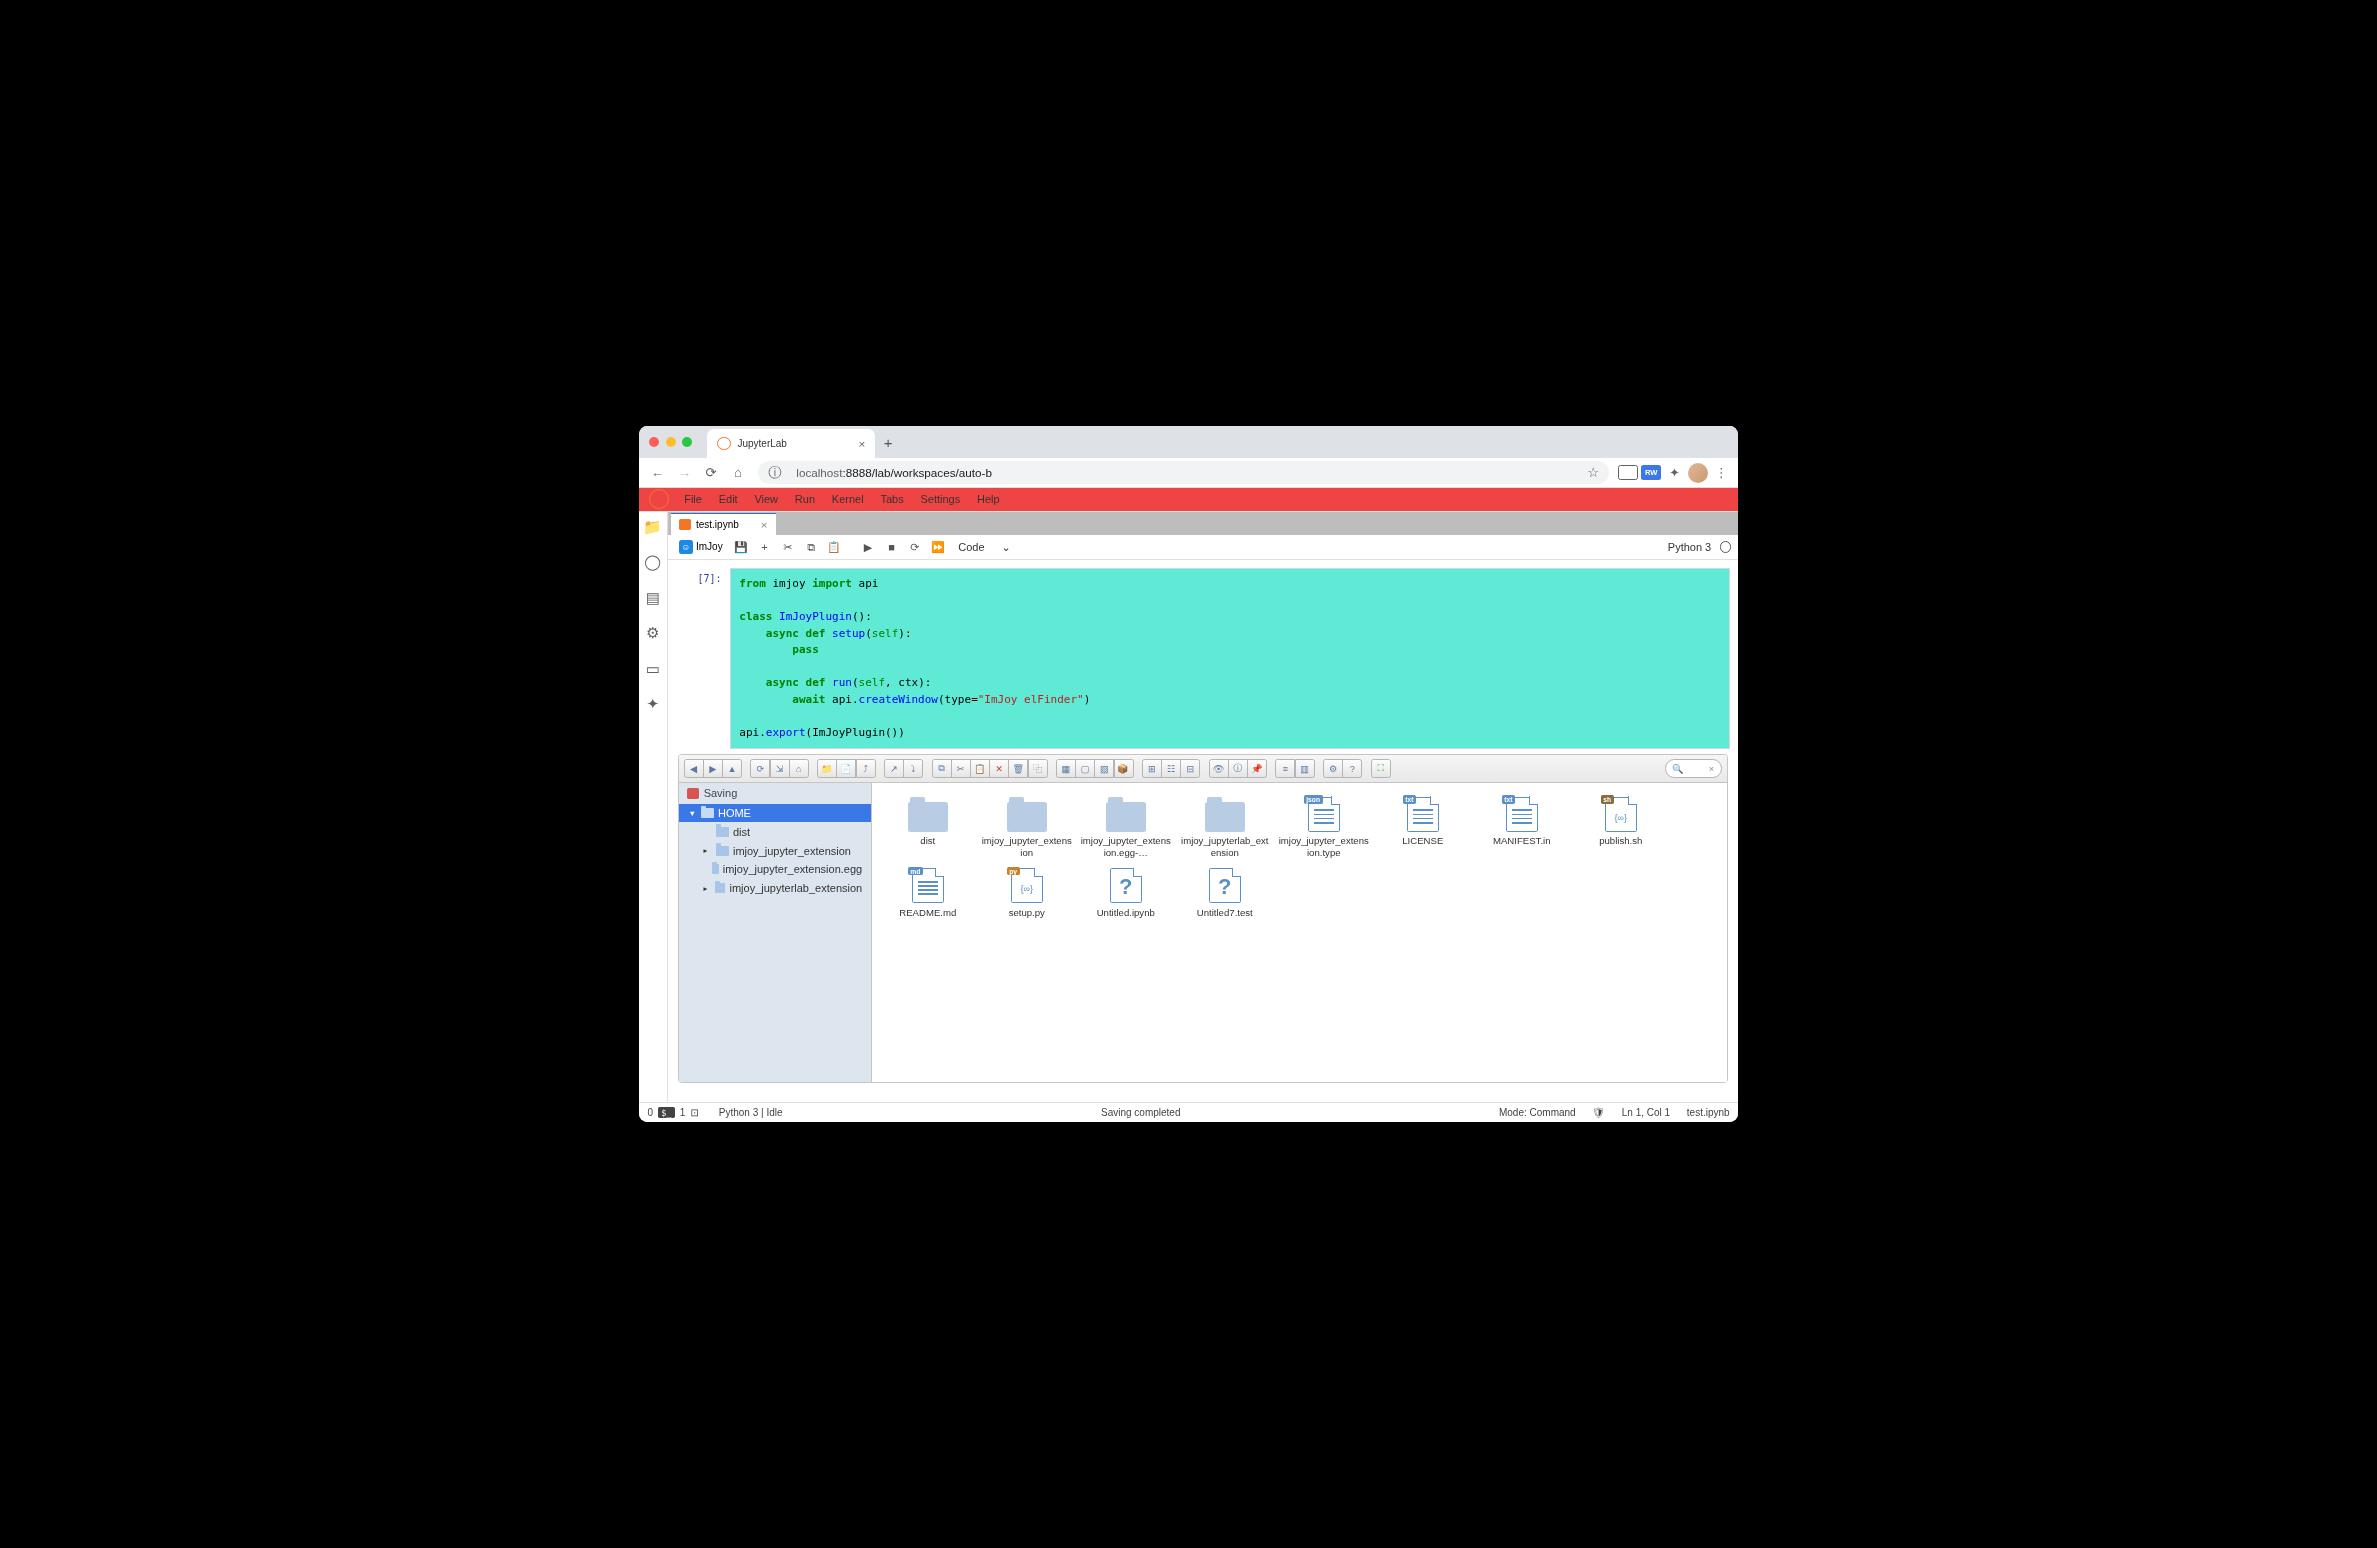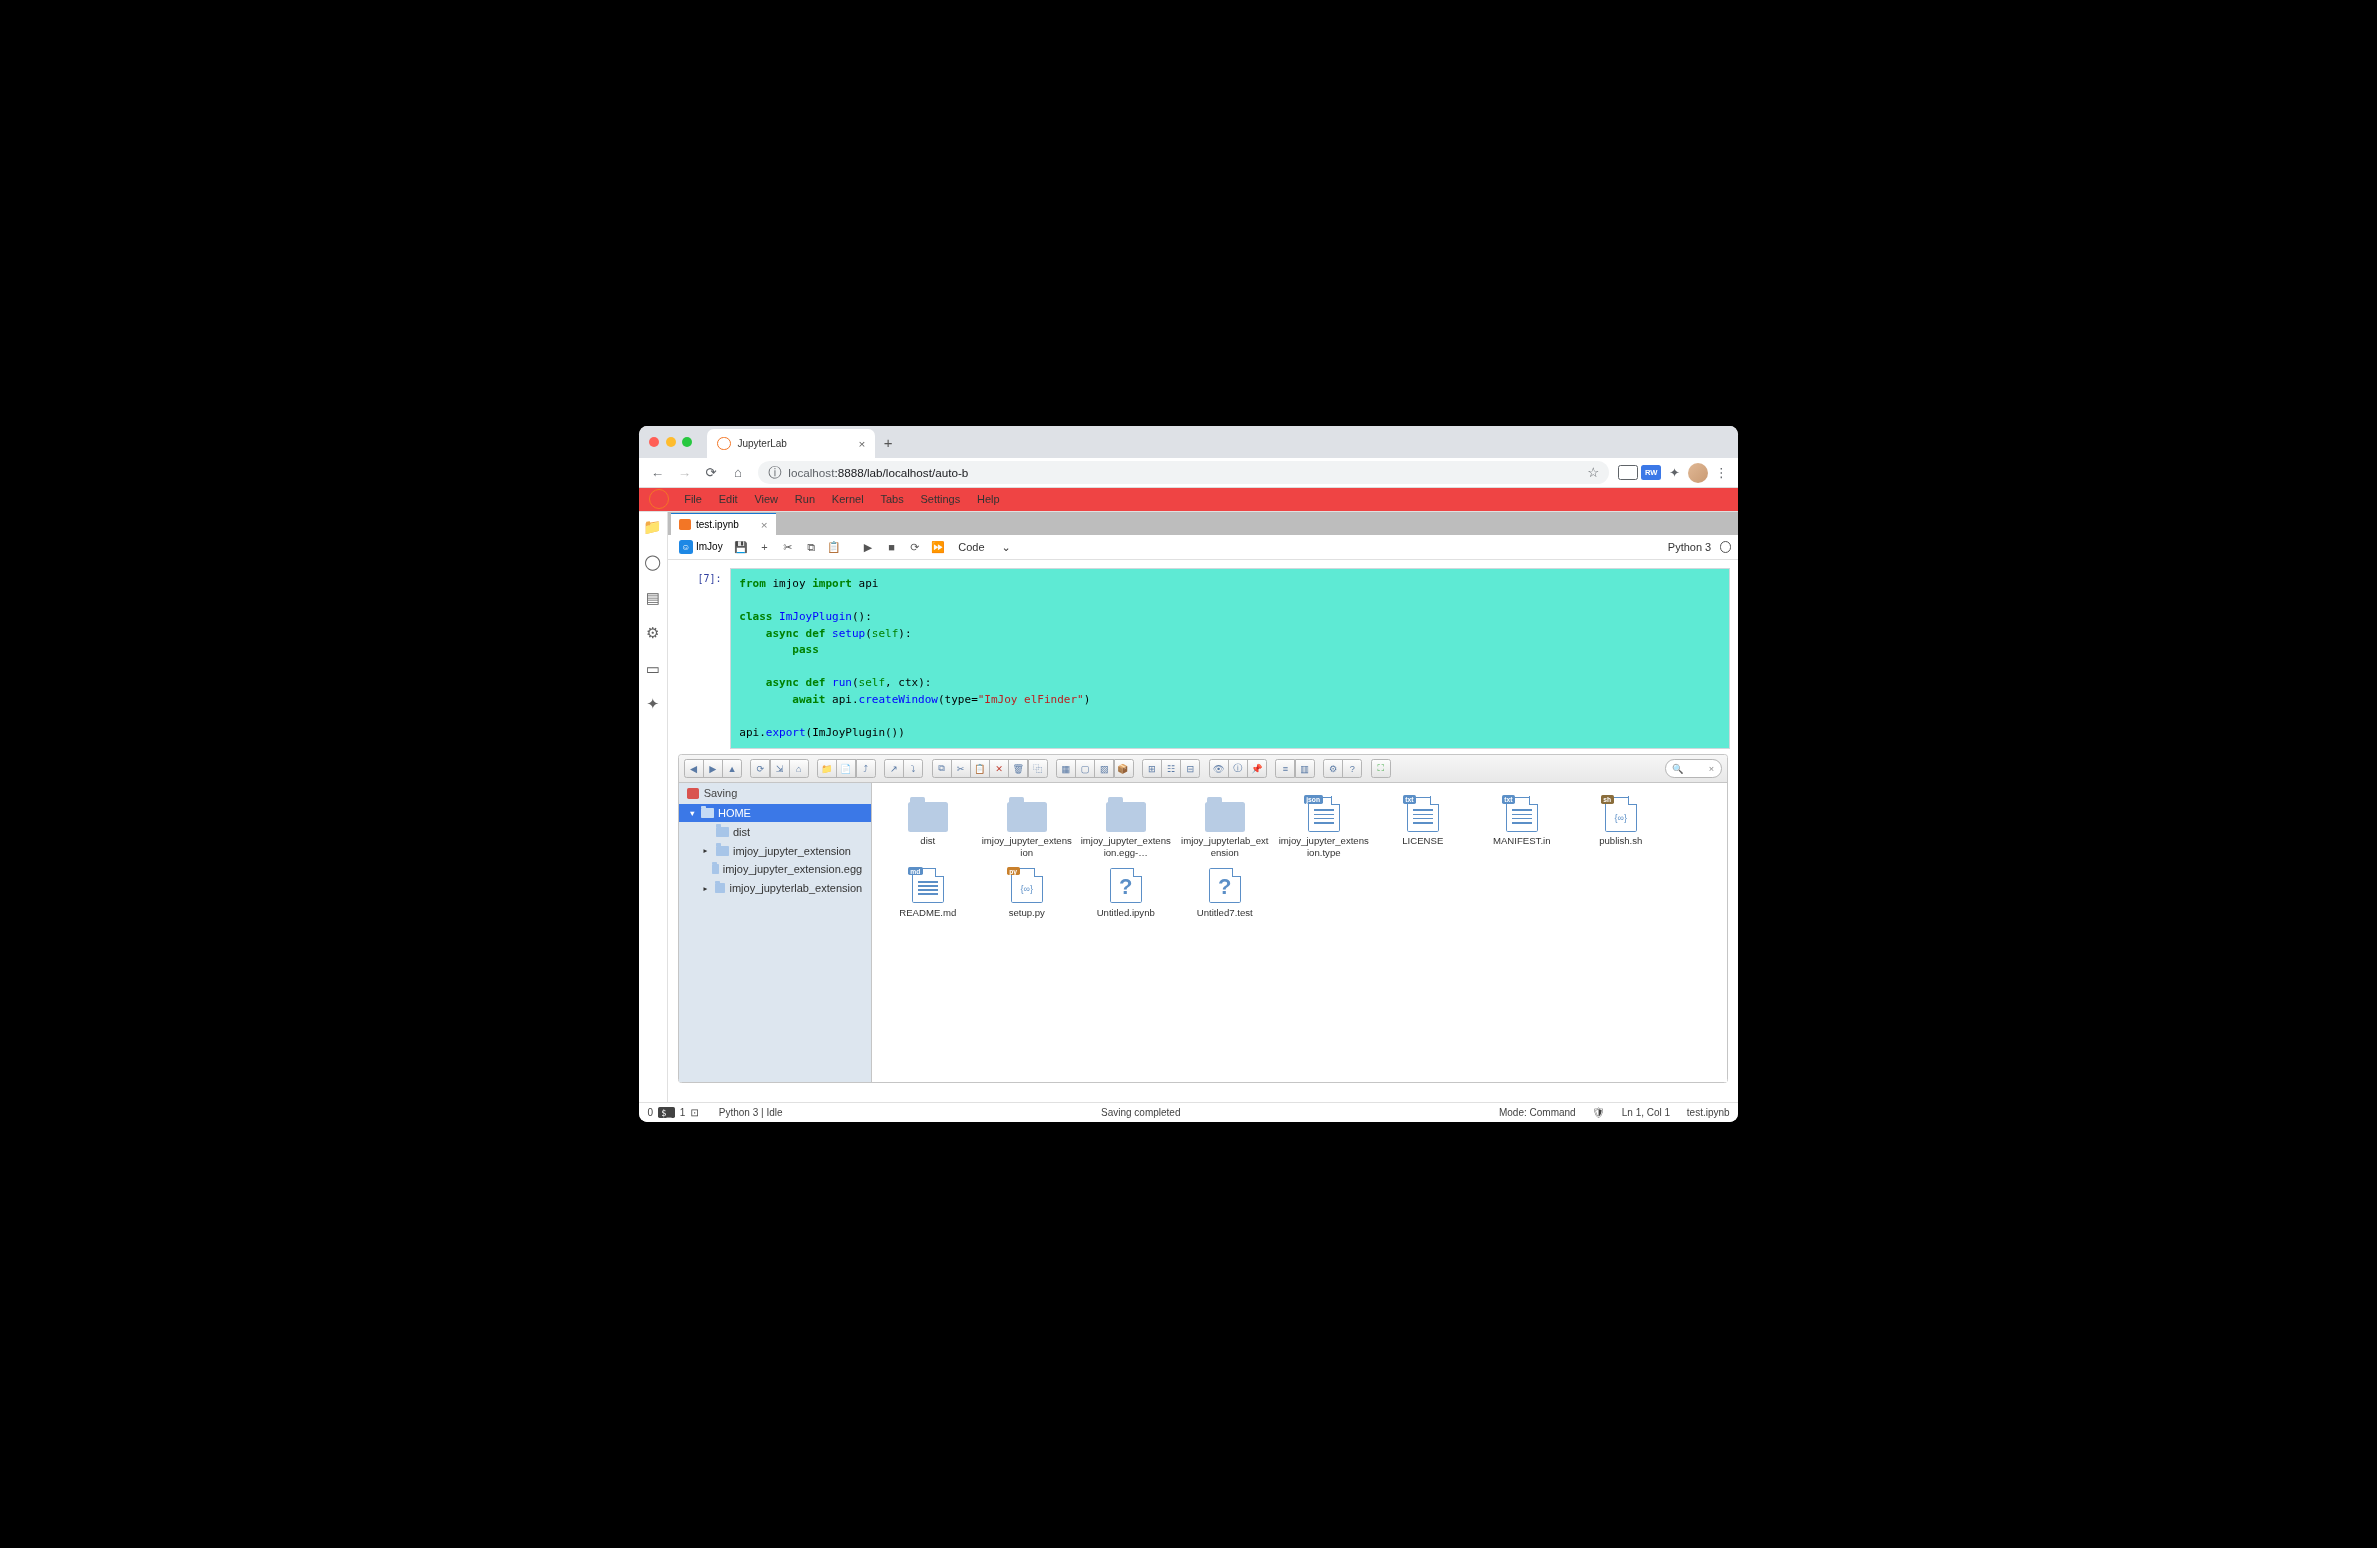"localhost" .url-text .host { margin-left: none -> 8px }
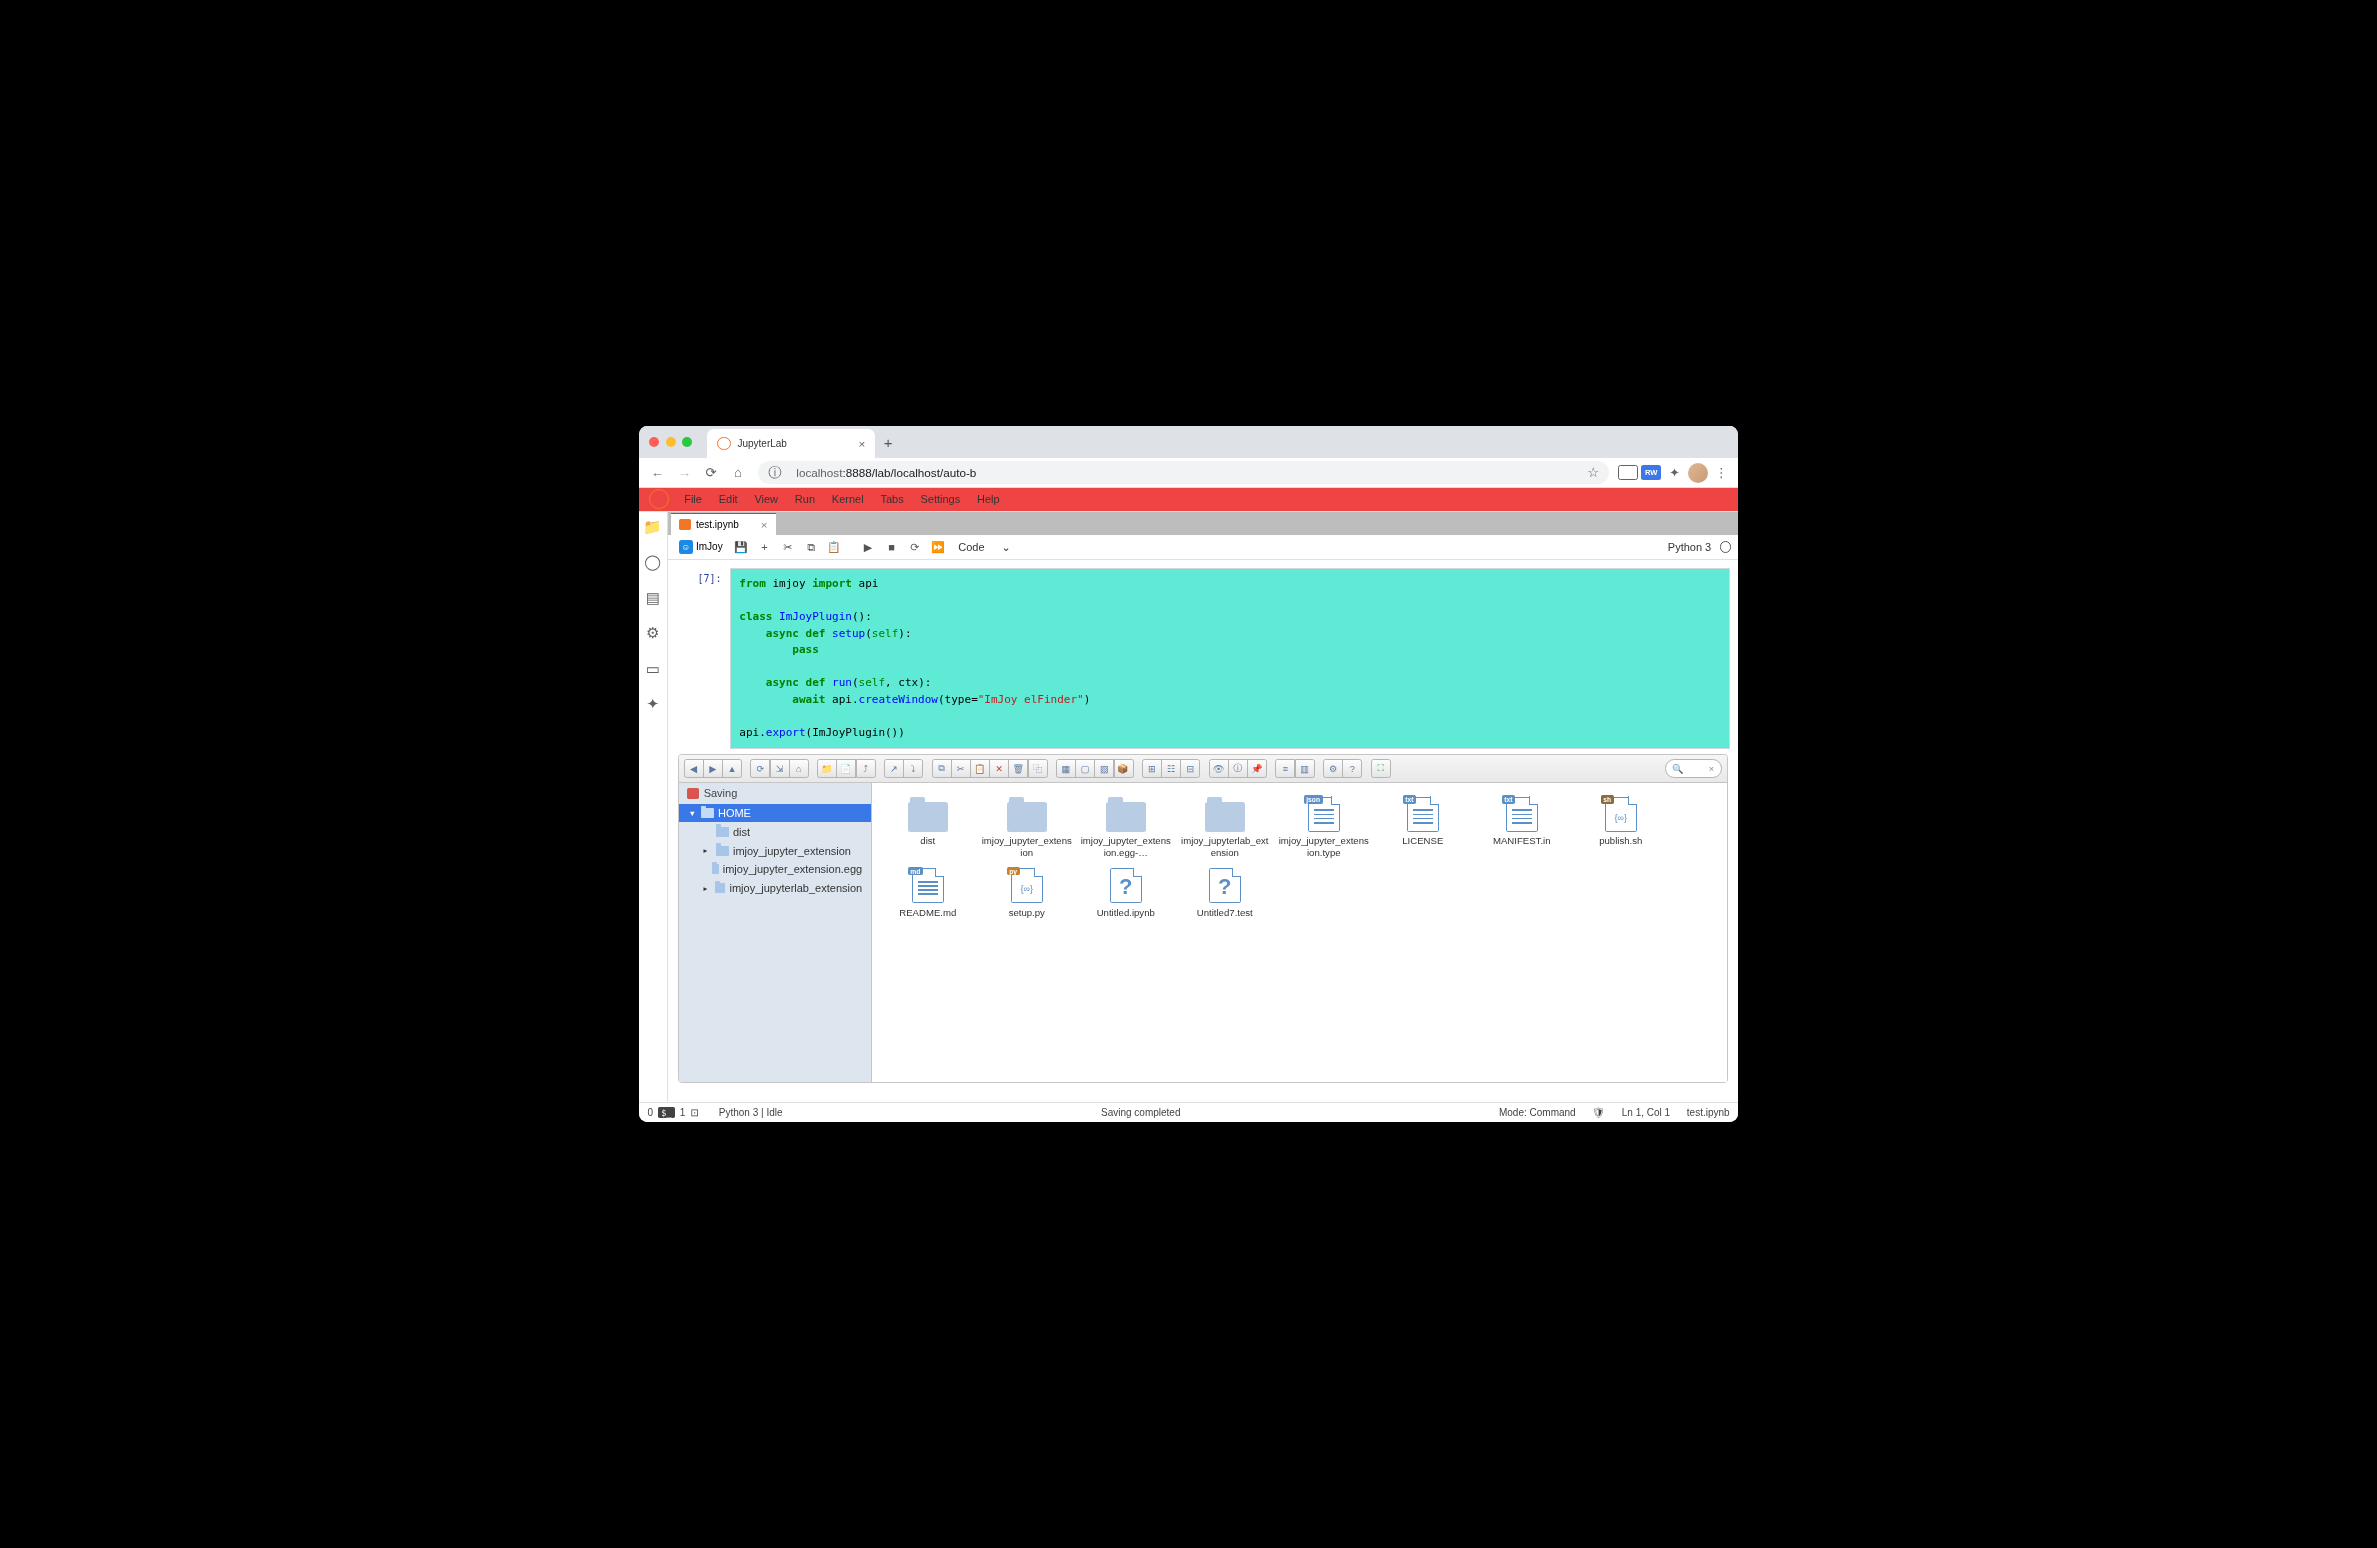":8888/lab/localhost/auto-b" span { text: :8888/lab/localhost/auto-b -> :8888/lab/workspaces/auto-b }
